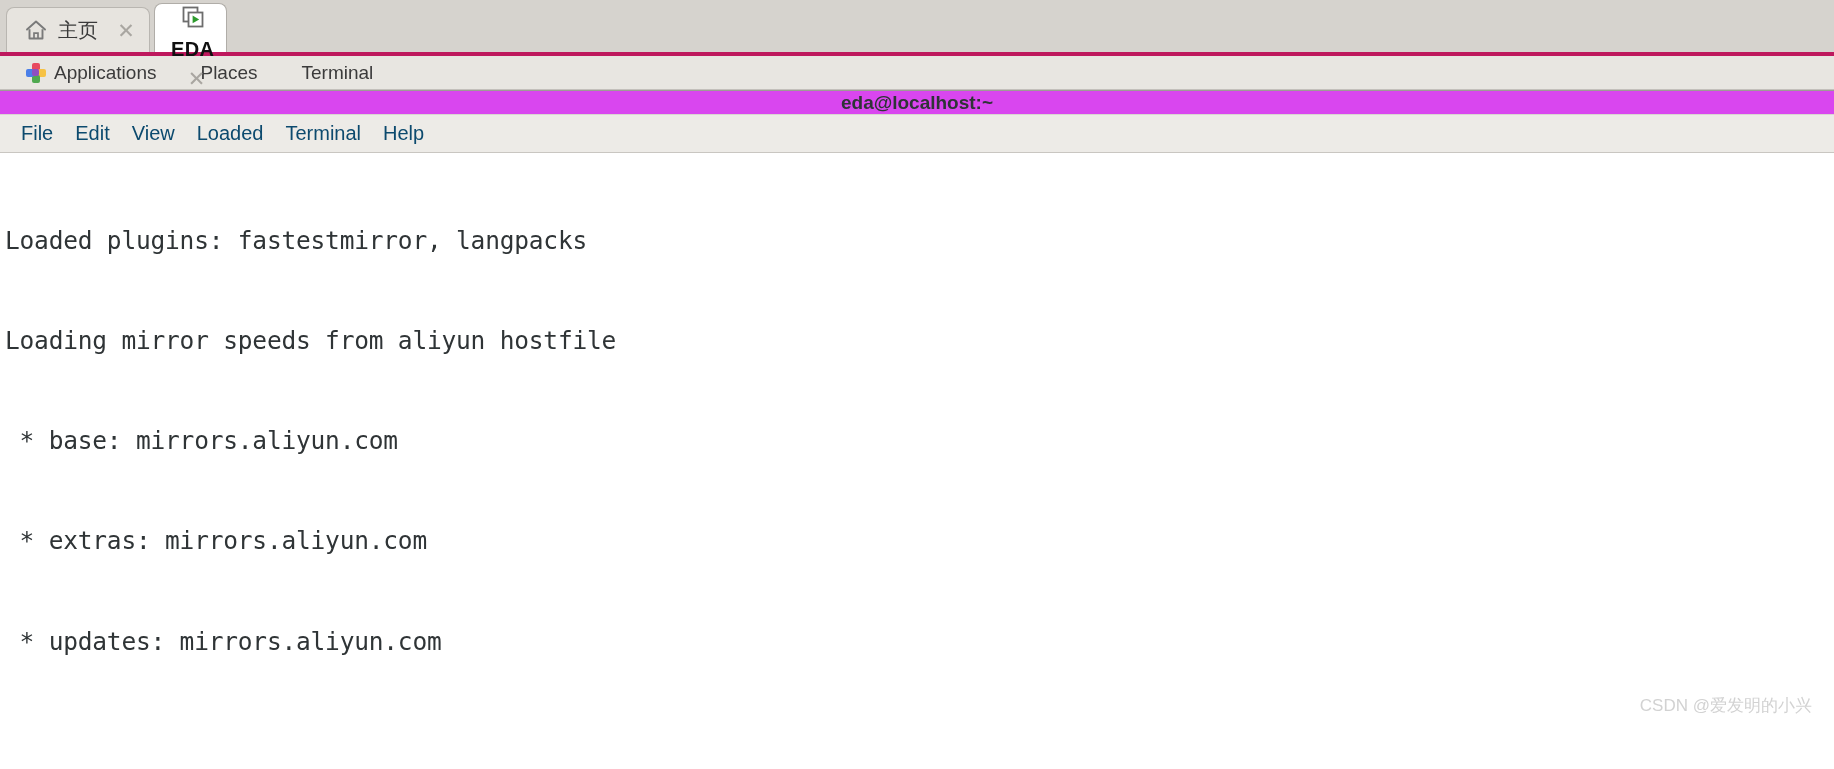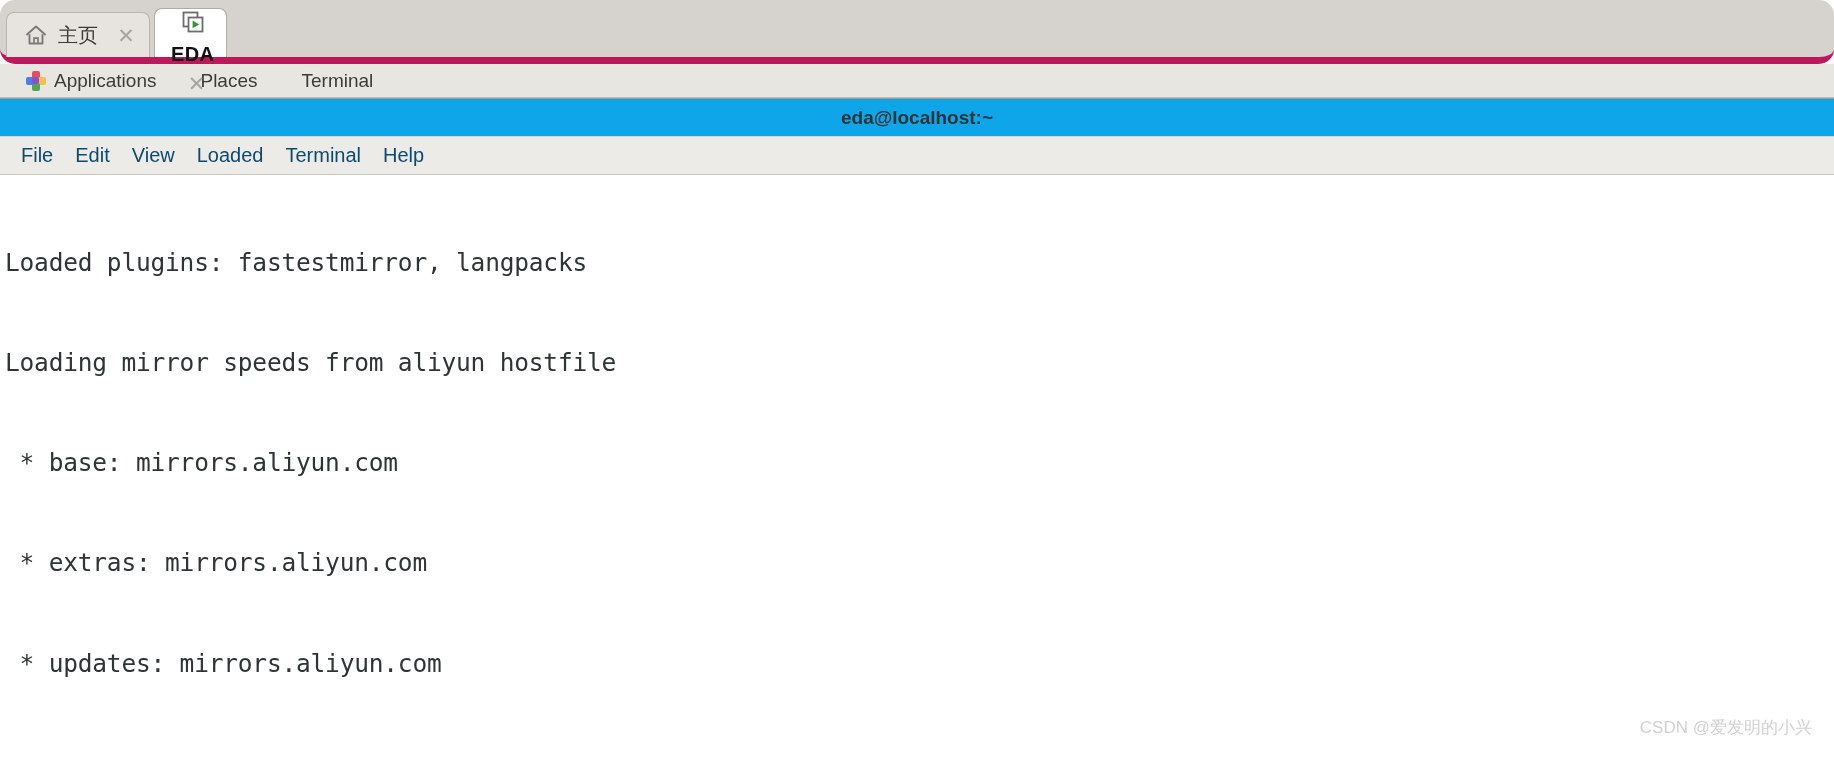"主页" .tabstrip { border-bottom: 7px solid #be185d -> 4px solid #be185d; border-radius: 15px -> none; height: 64px -> 56px }
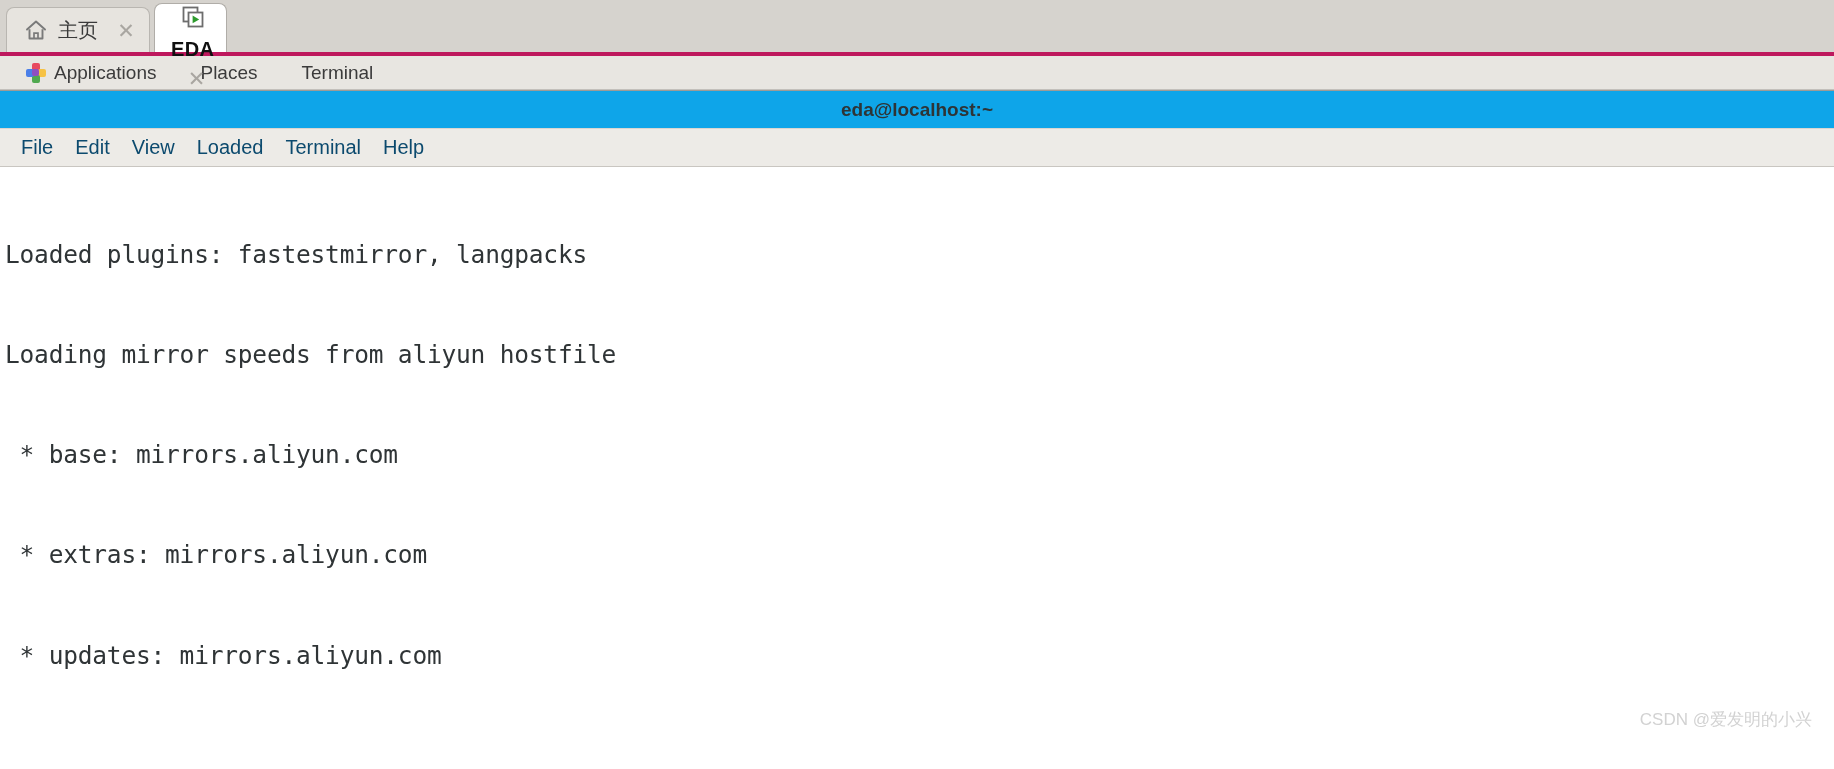"eda@localhost:~" .term-titlebar { background: #0ea5e9 -> #d946ef; height: 38px -> 24px }
